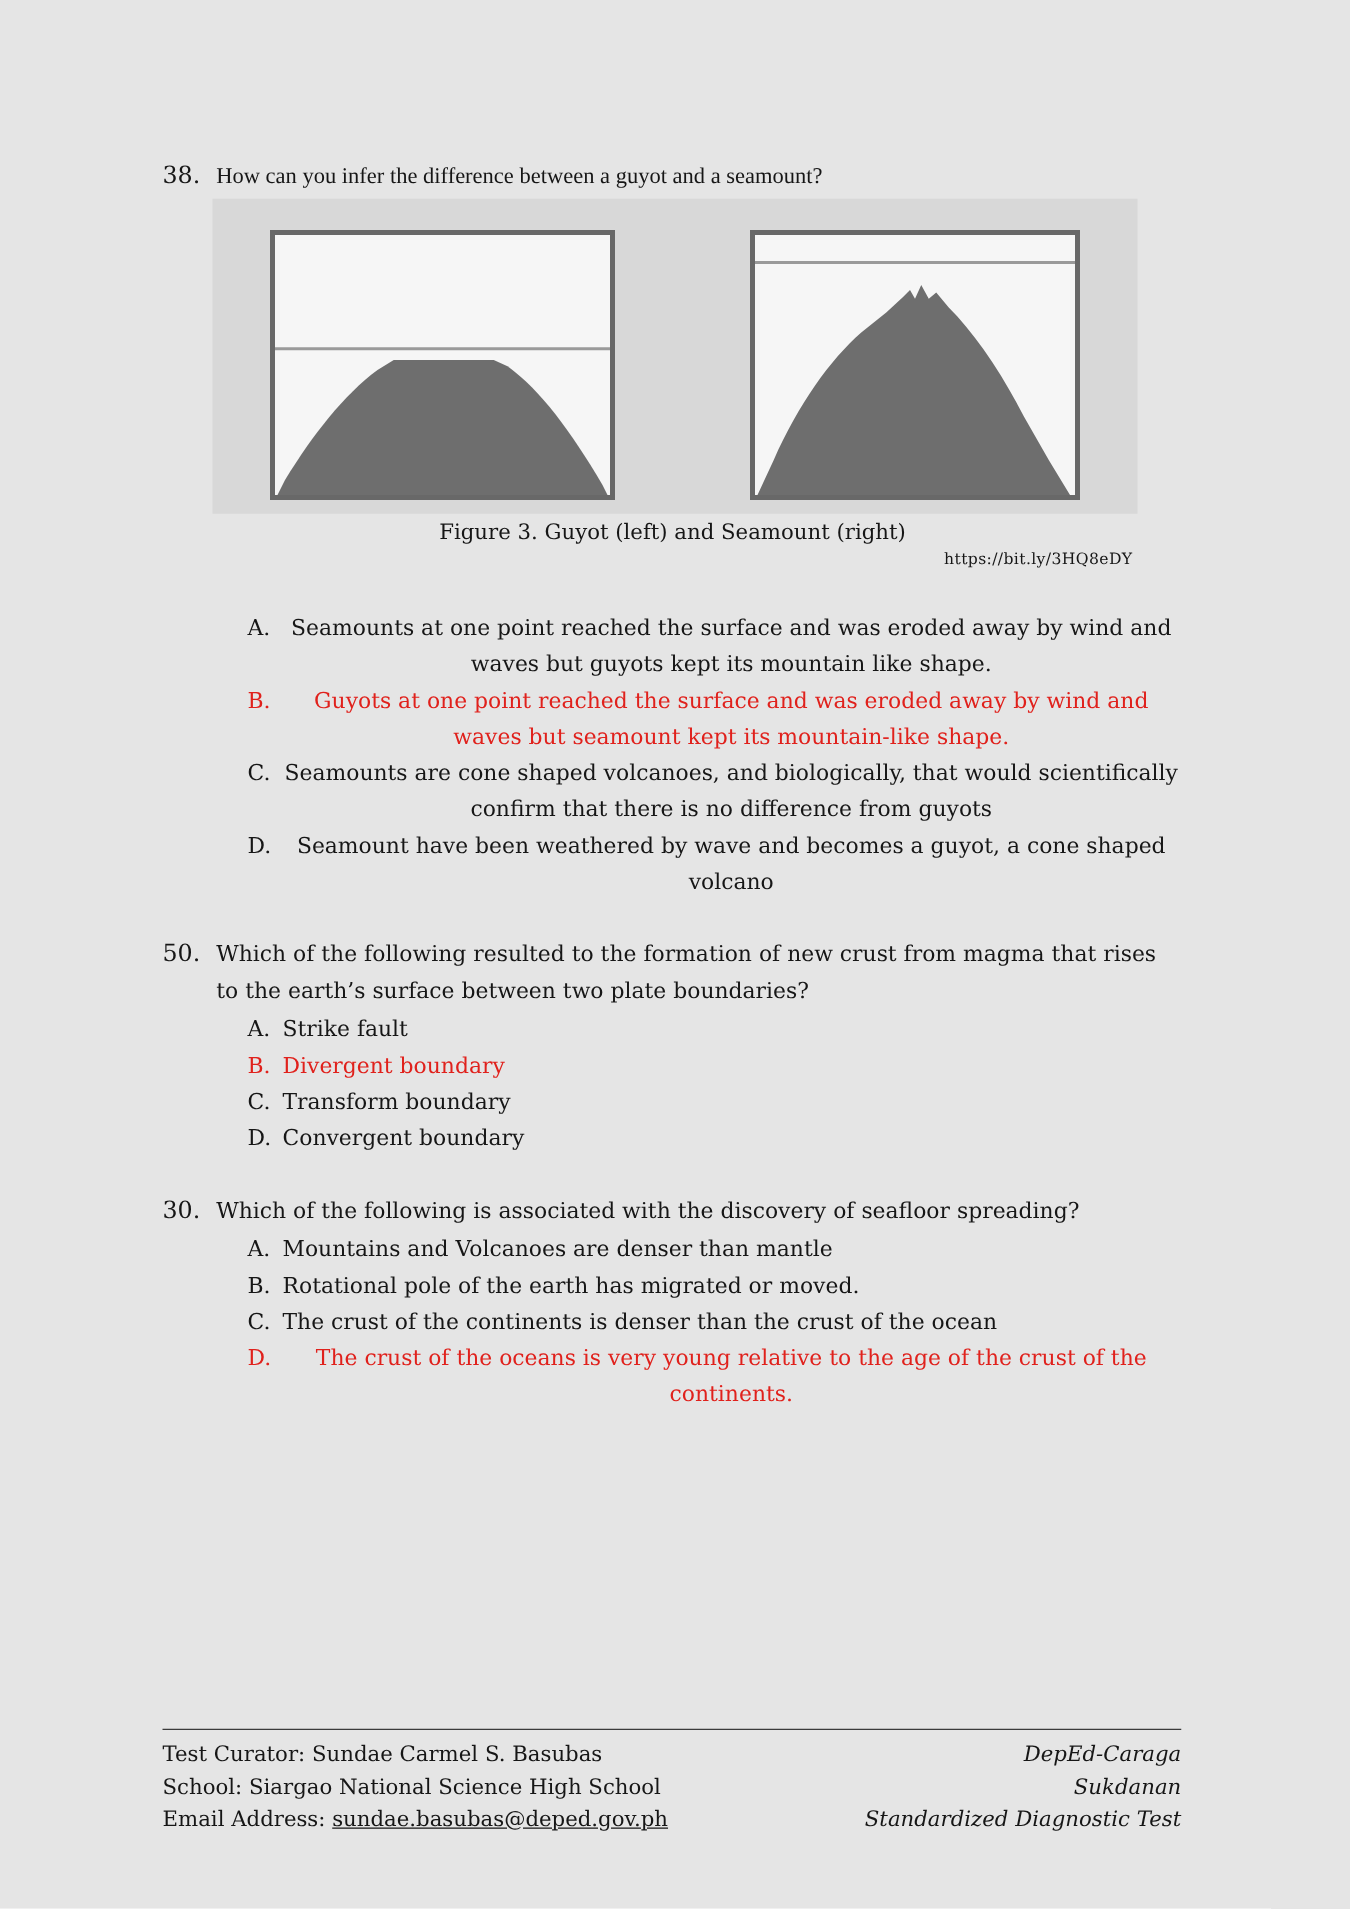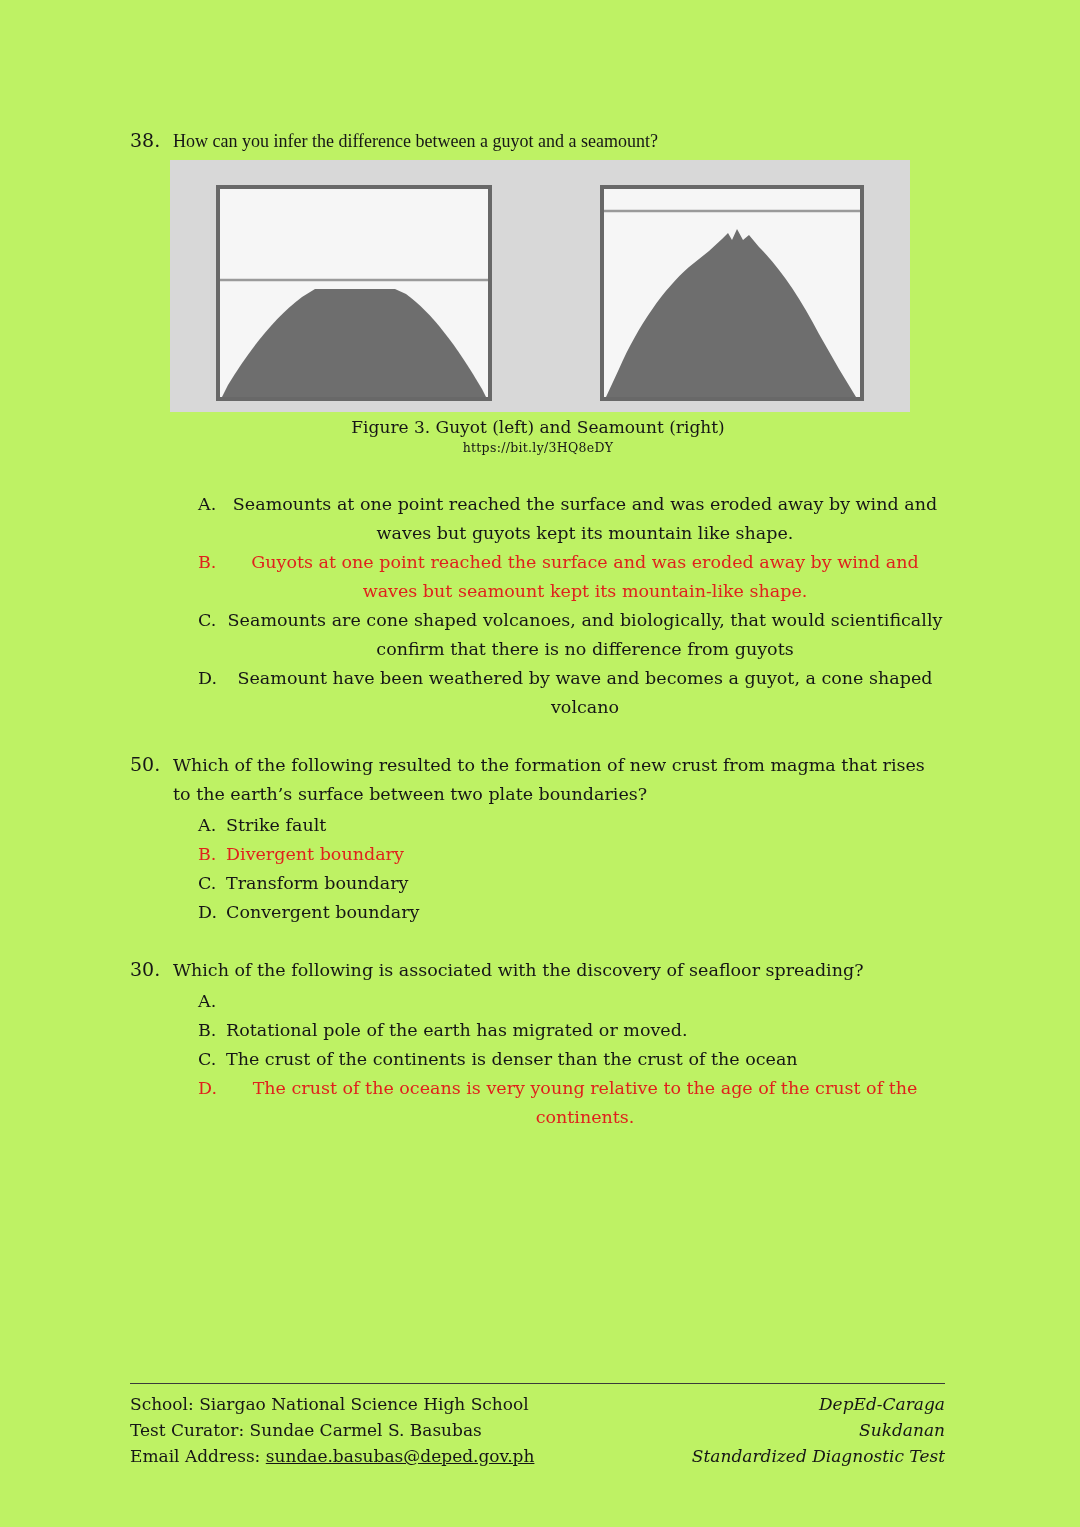"38." .page { background: #bef264 -> #e5e5e5 }
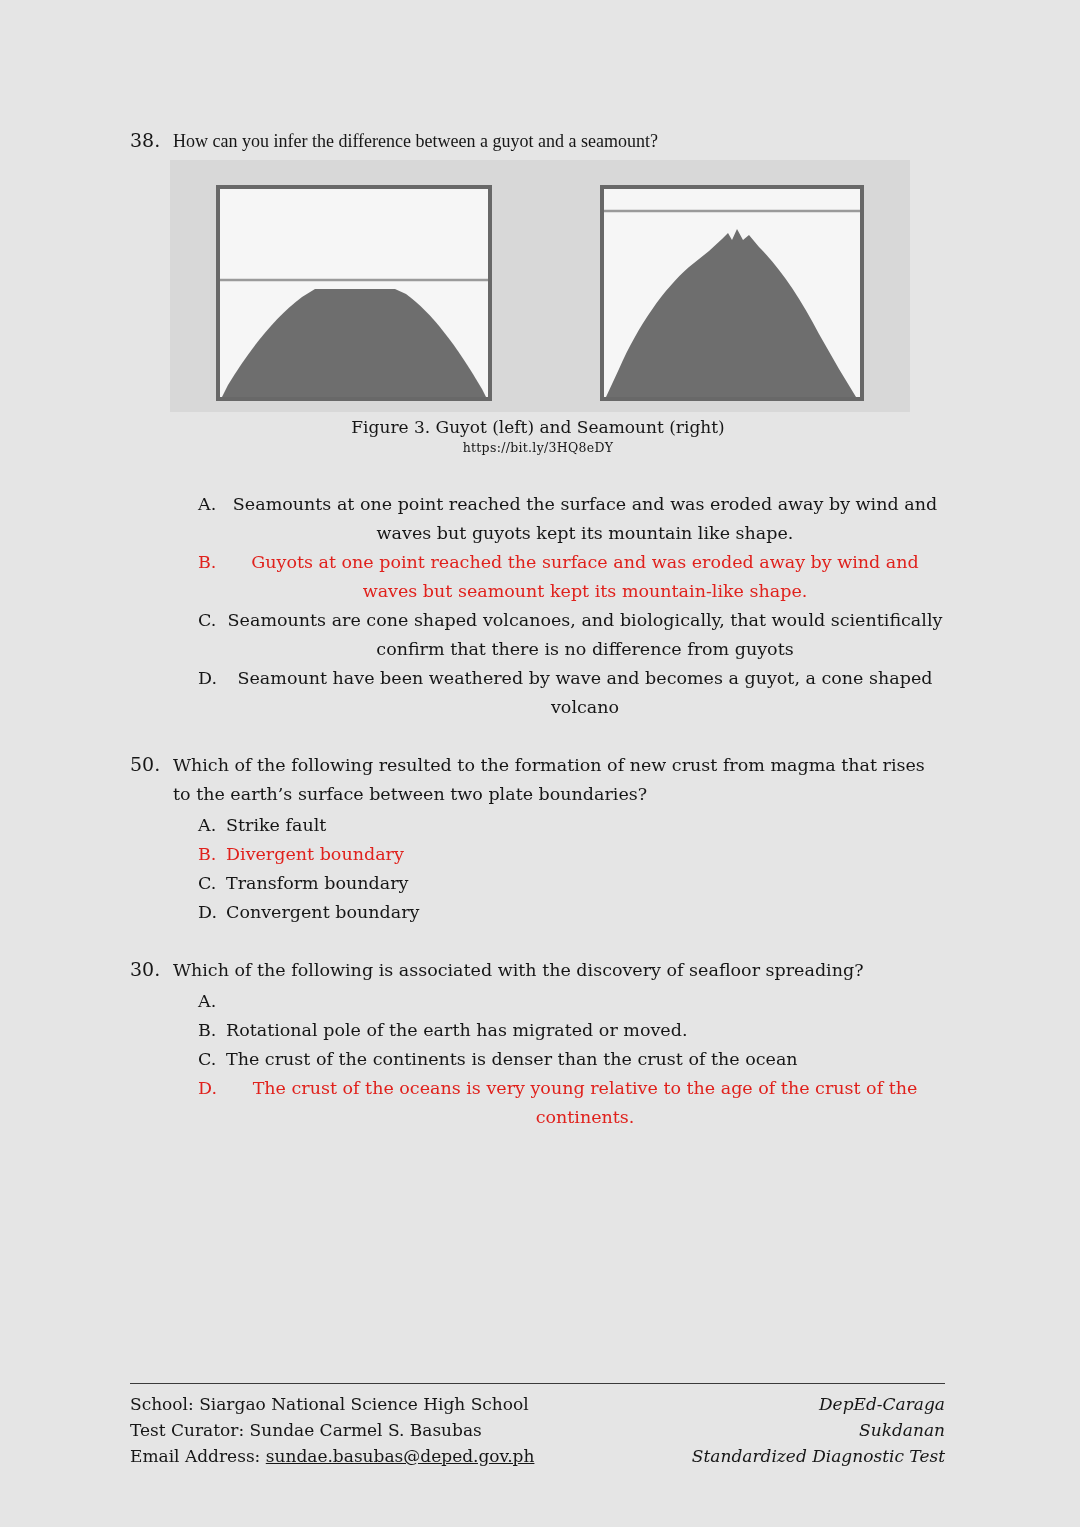"https://bit.ly/3HQ8eDY" .source { text-align: center -> right }
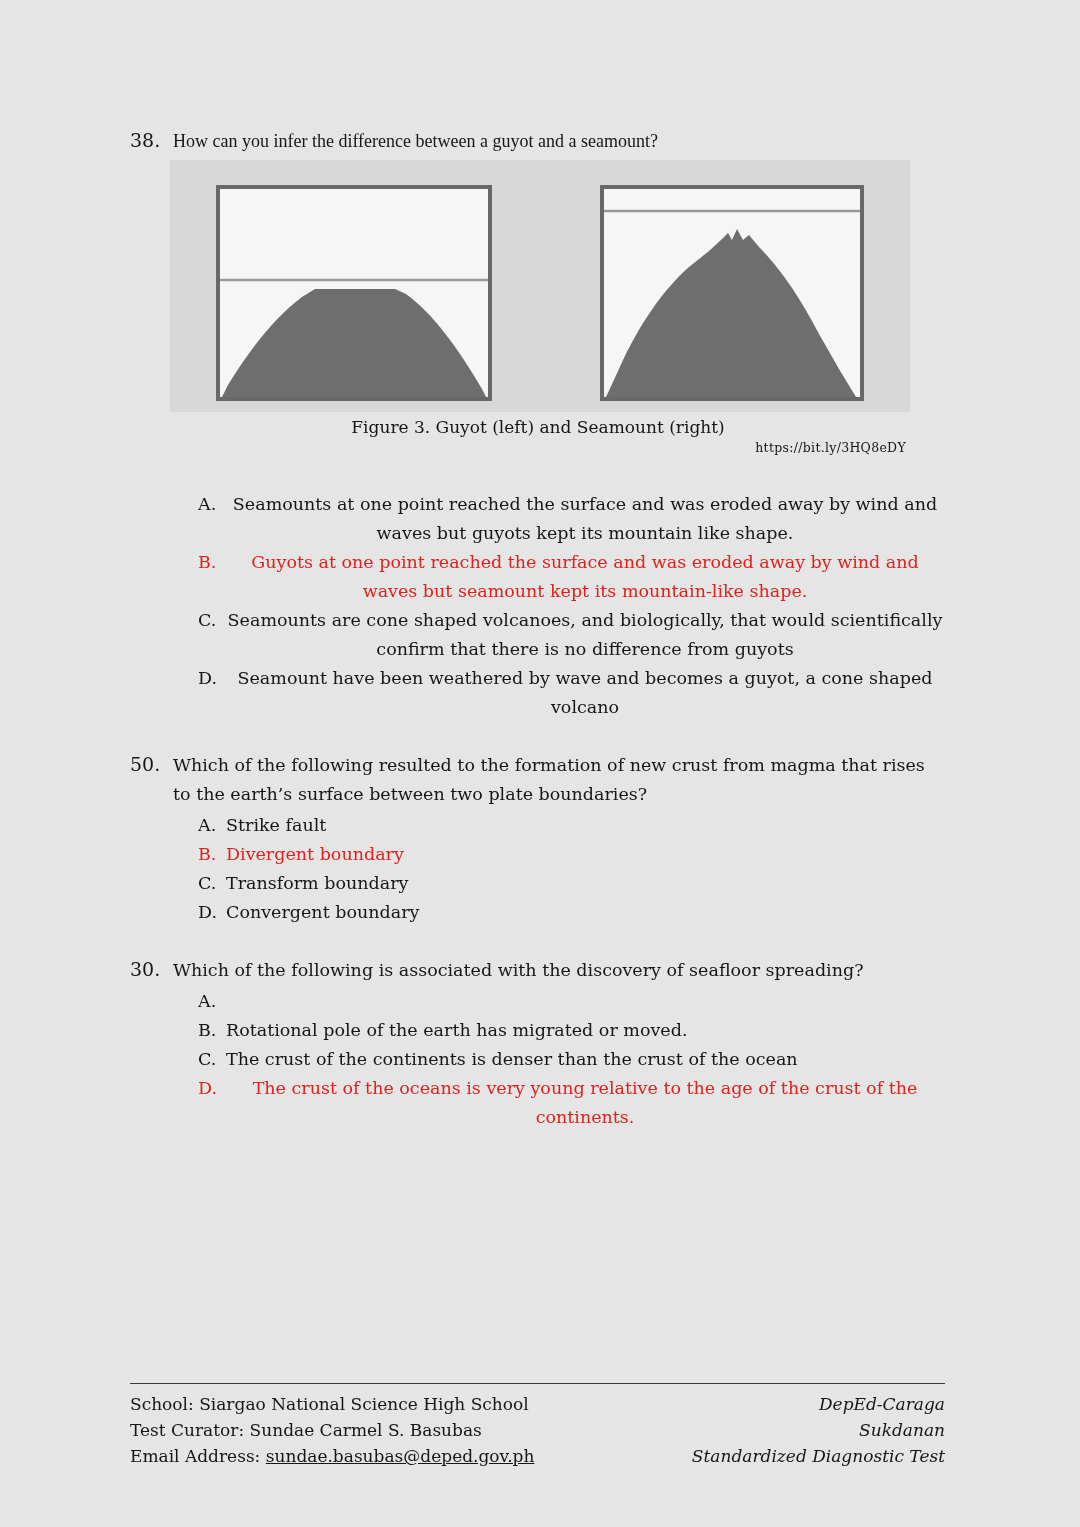"Mountains and Volcanoes are denser" span.opt-text { html: none -> <span>Mountains and Volcanoes are denser than mantle</span> }
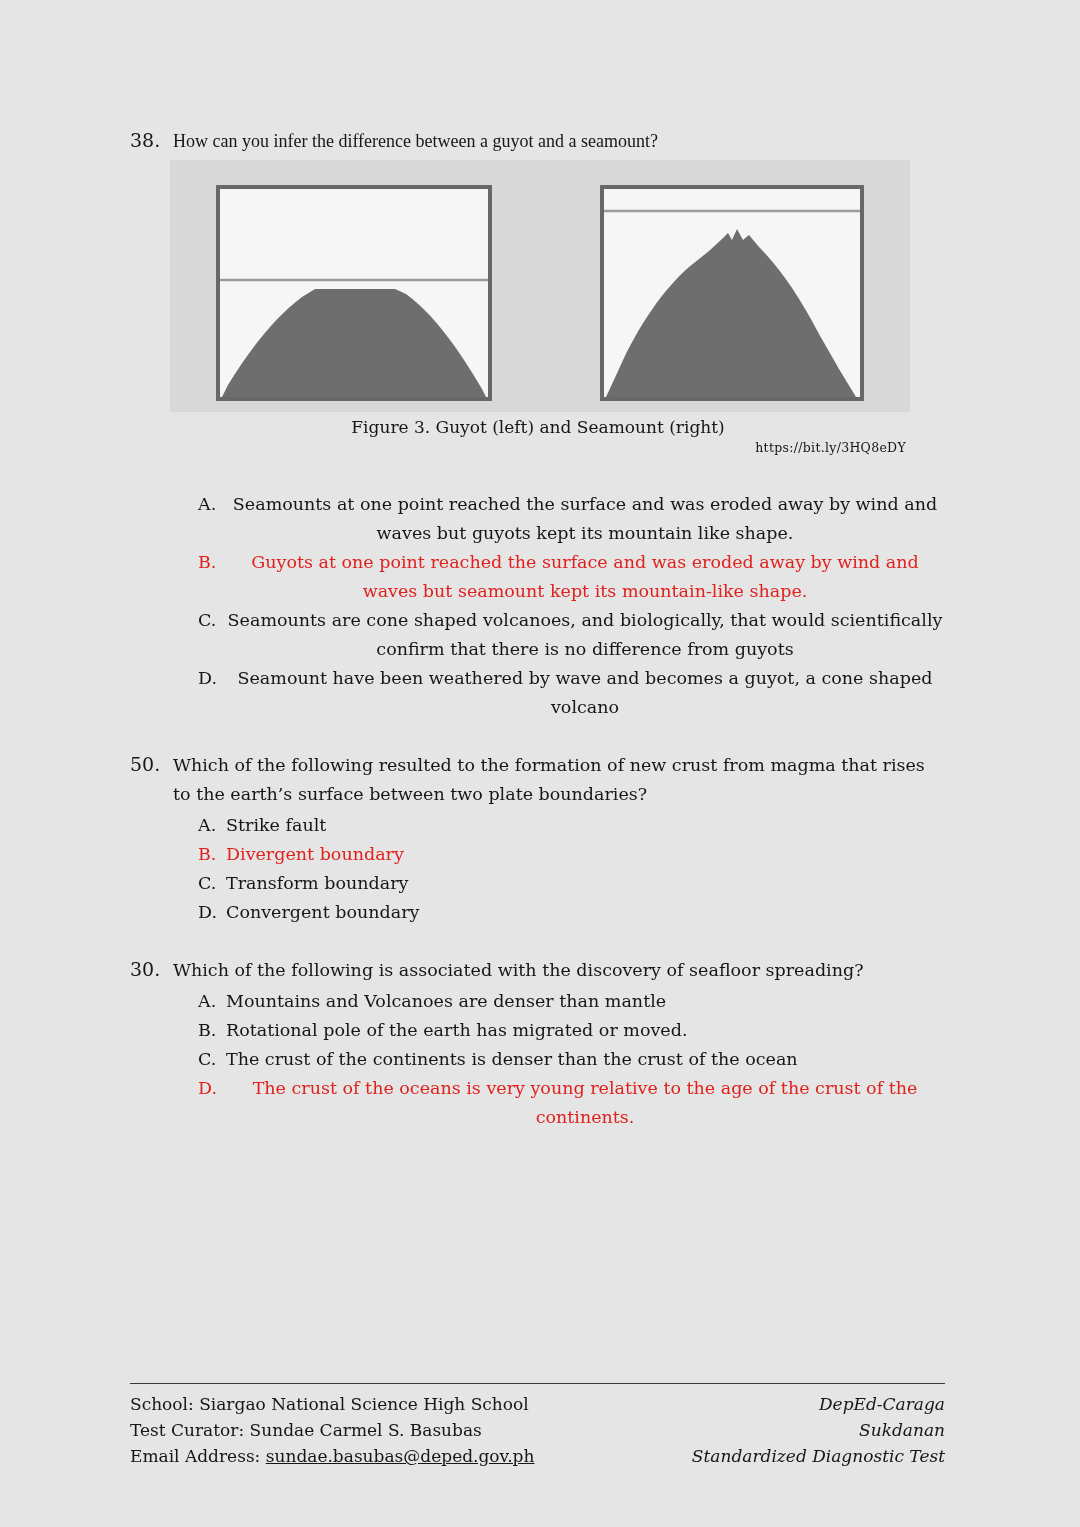"School: Siargao National Science High" div { order: before "Test Curator: Sundae Carmel S." -> after "Test Curator: Sundae Carmel S." }
